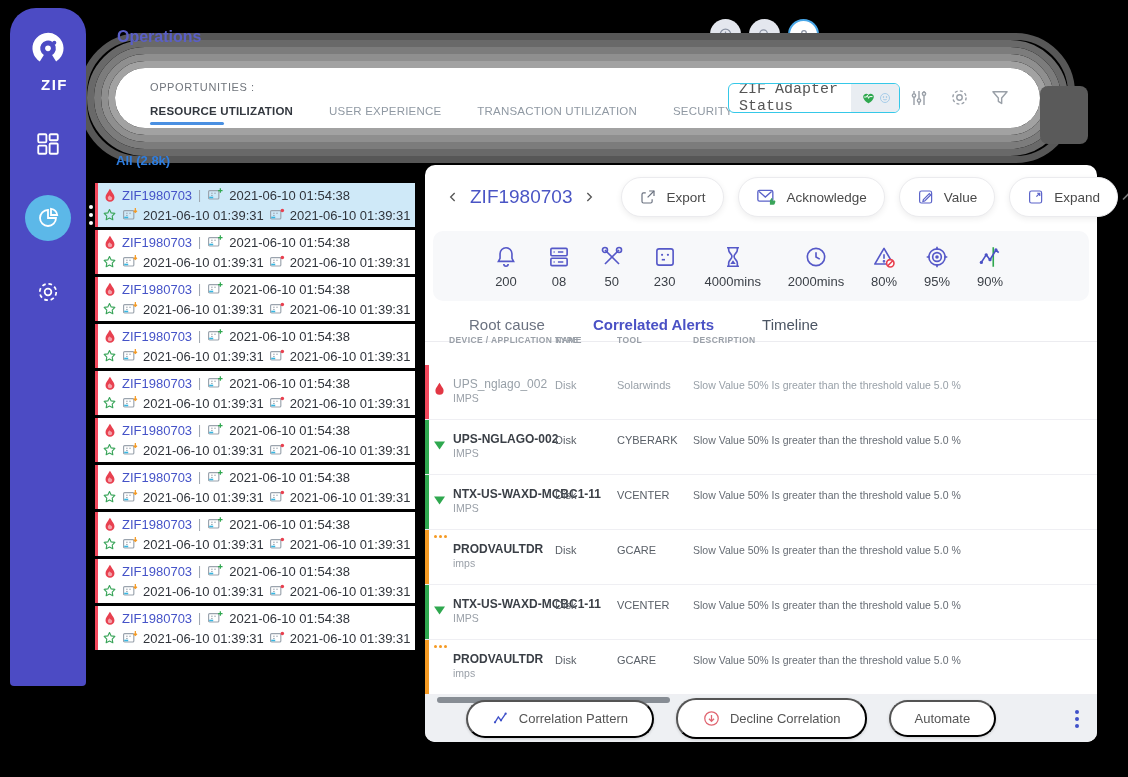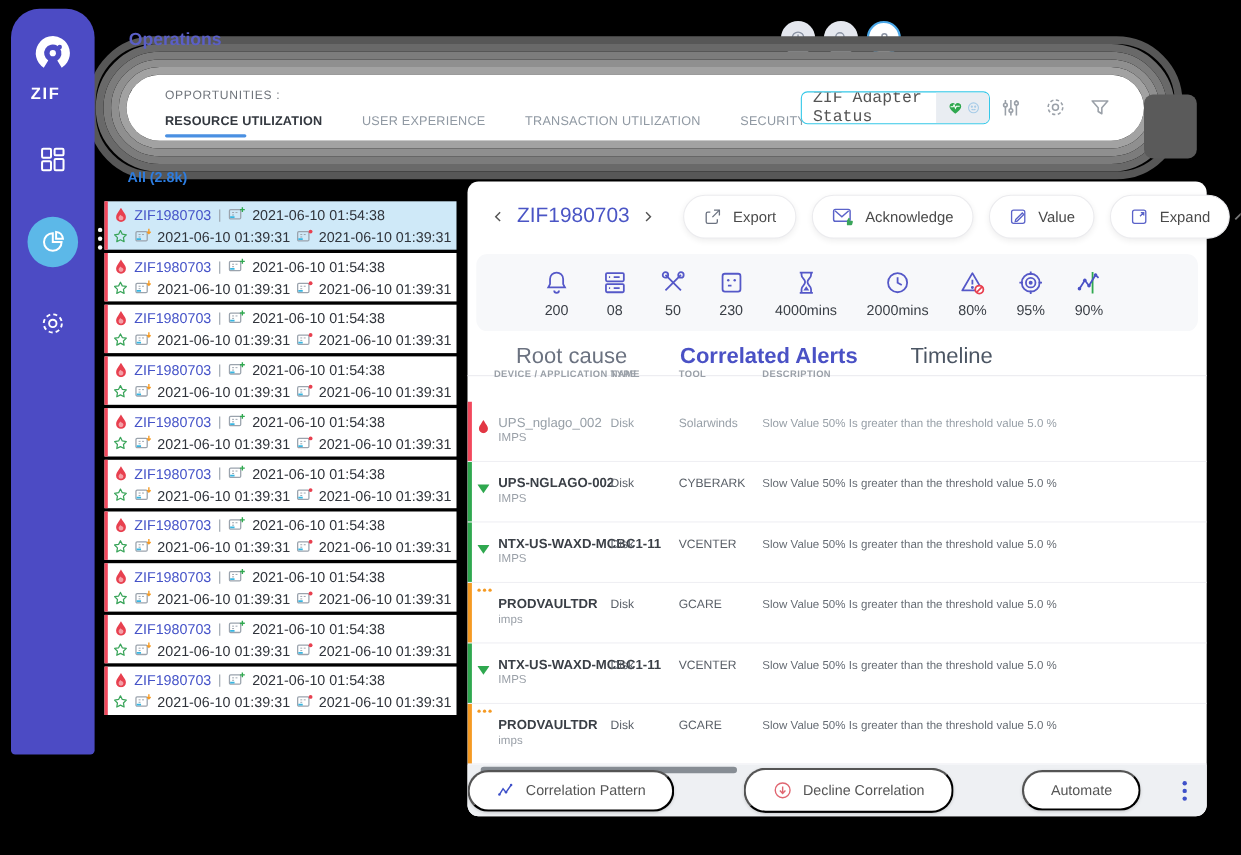"ZIF" .logo { text-align: left -> right }
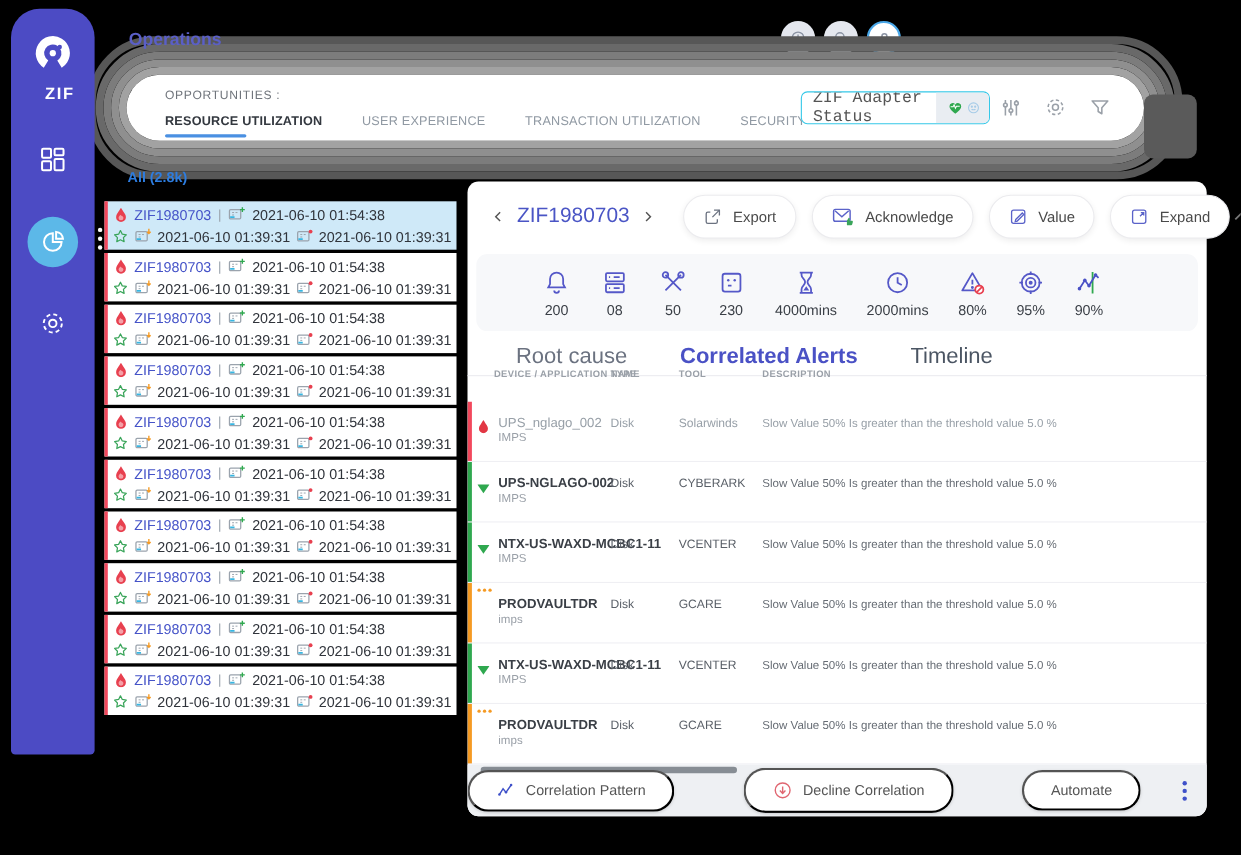"Root cause" .d-tab { font-size: 20px -> 15px }
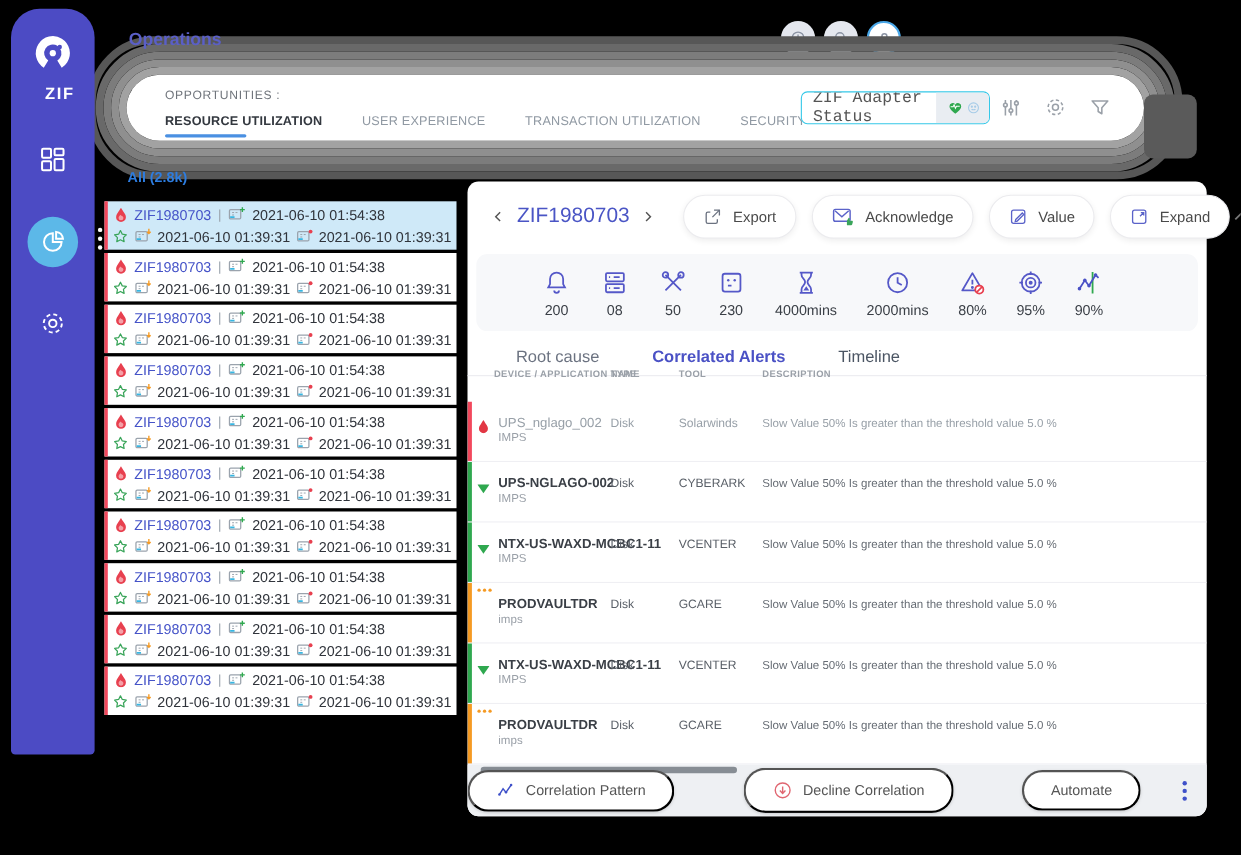"Correlation Pattern" .fbtns { justify-content: space-between -> center }
